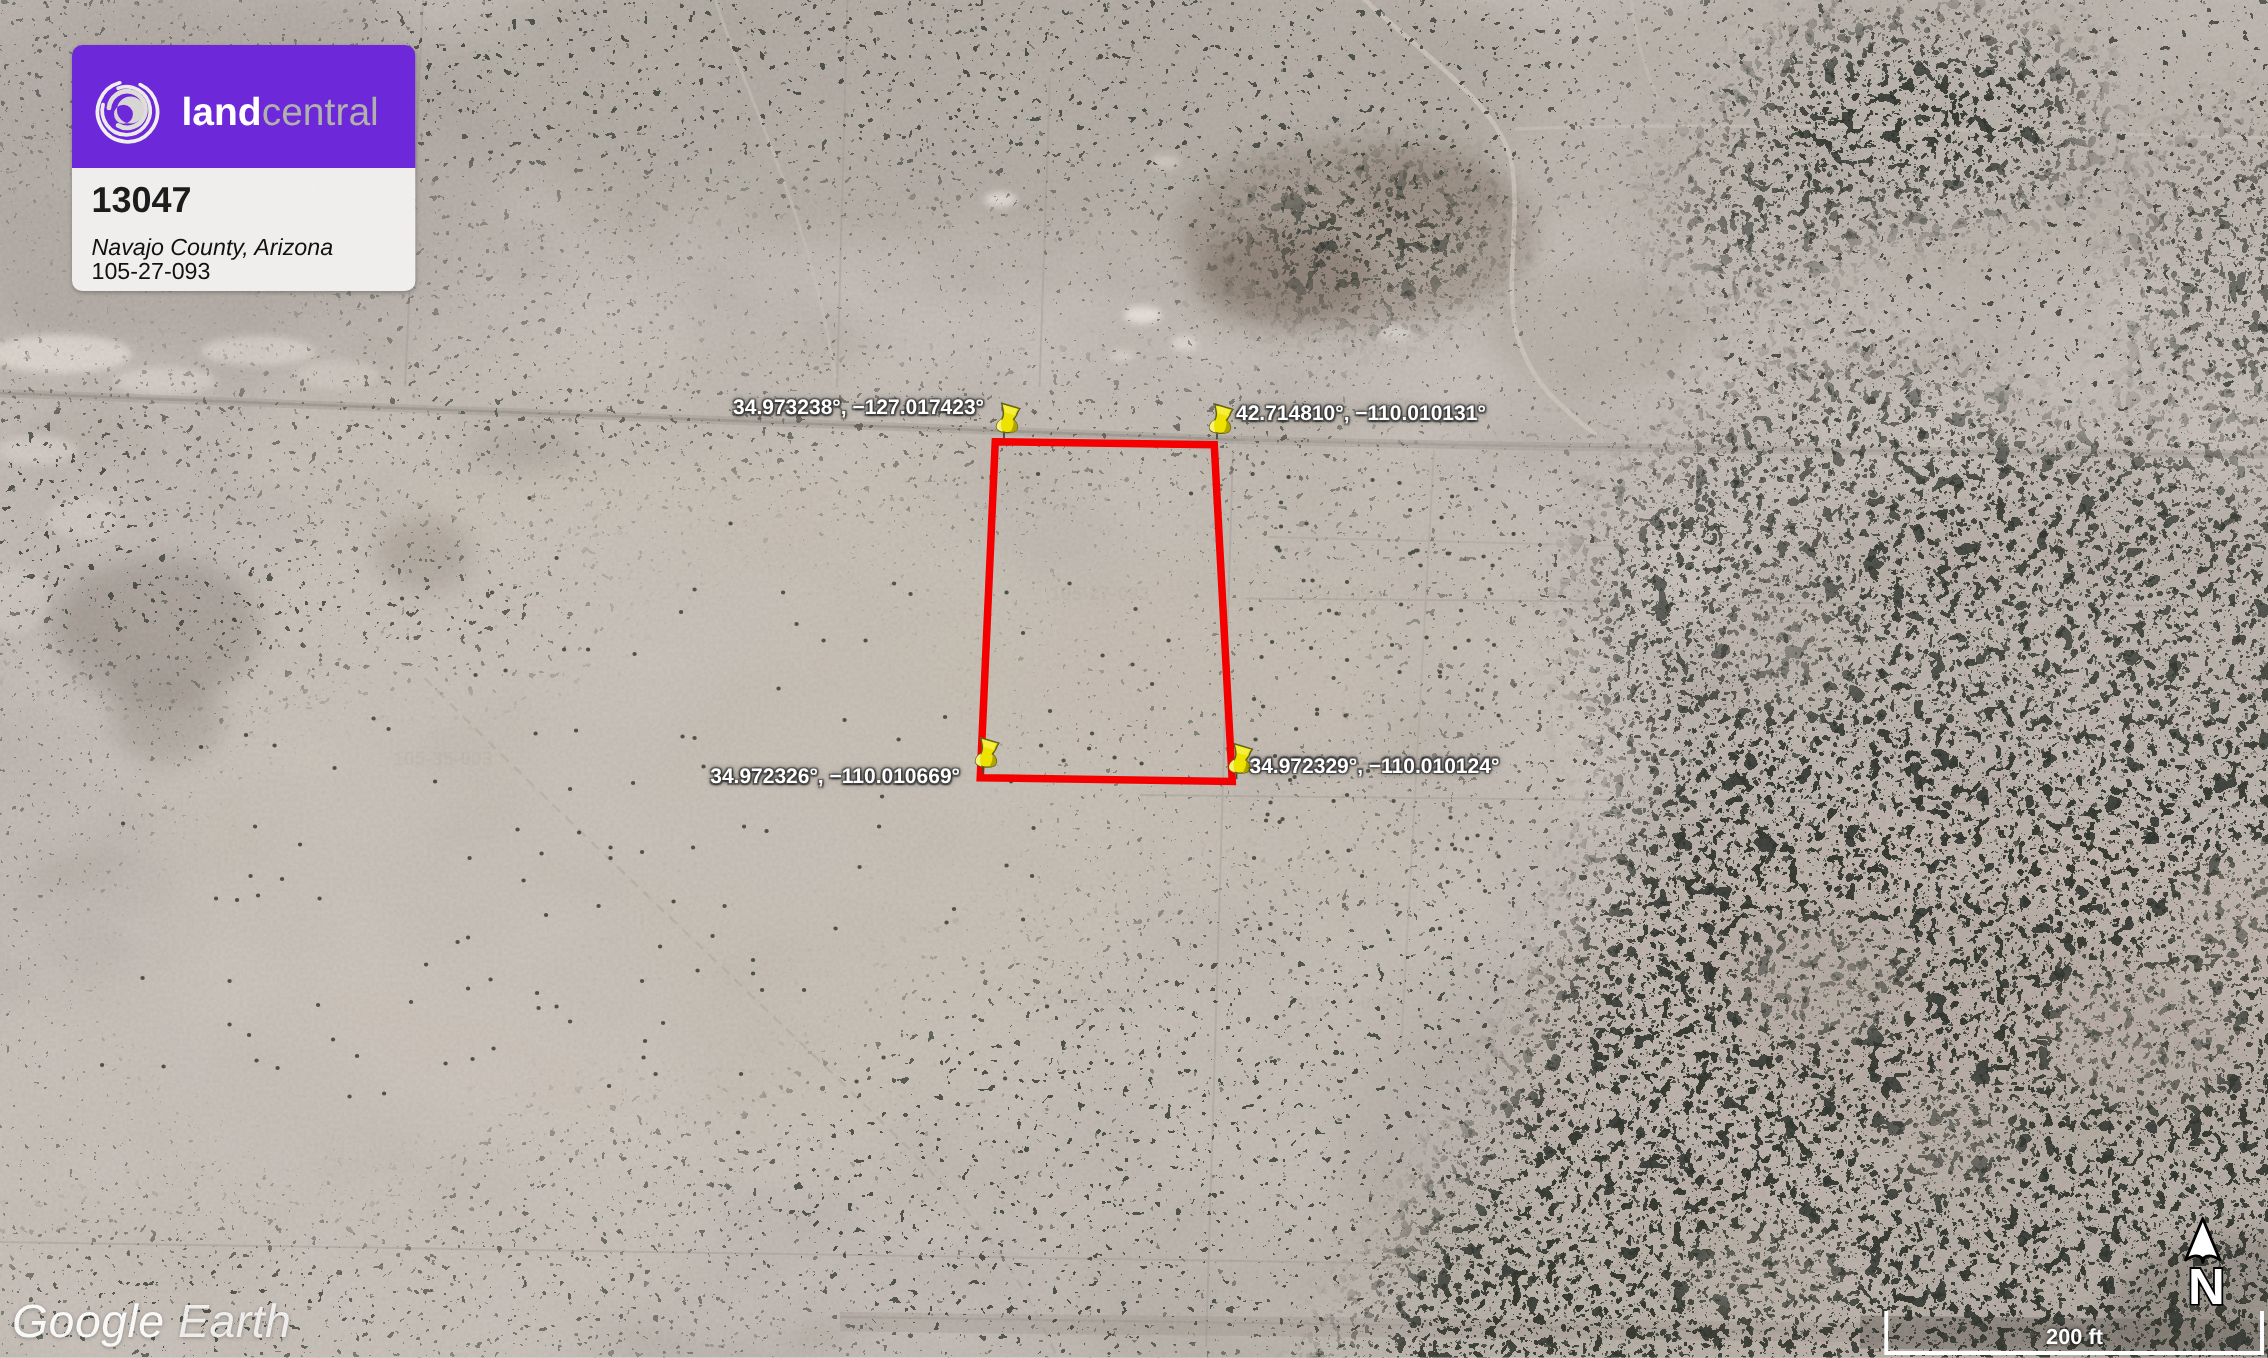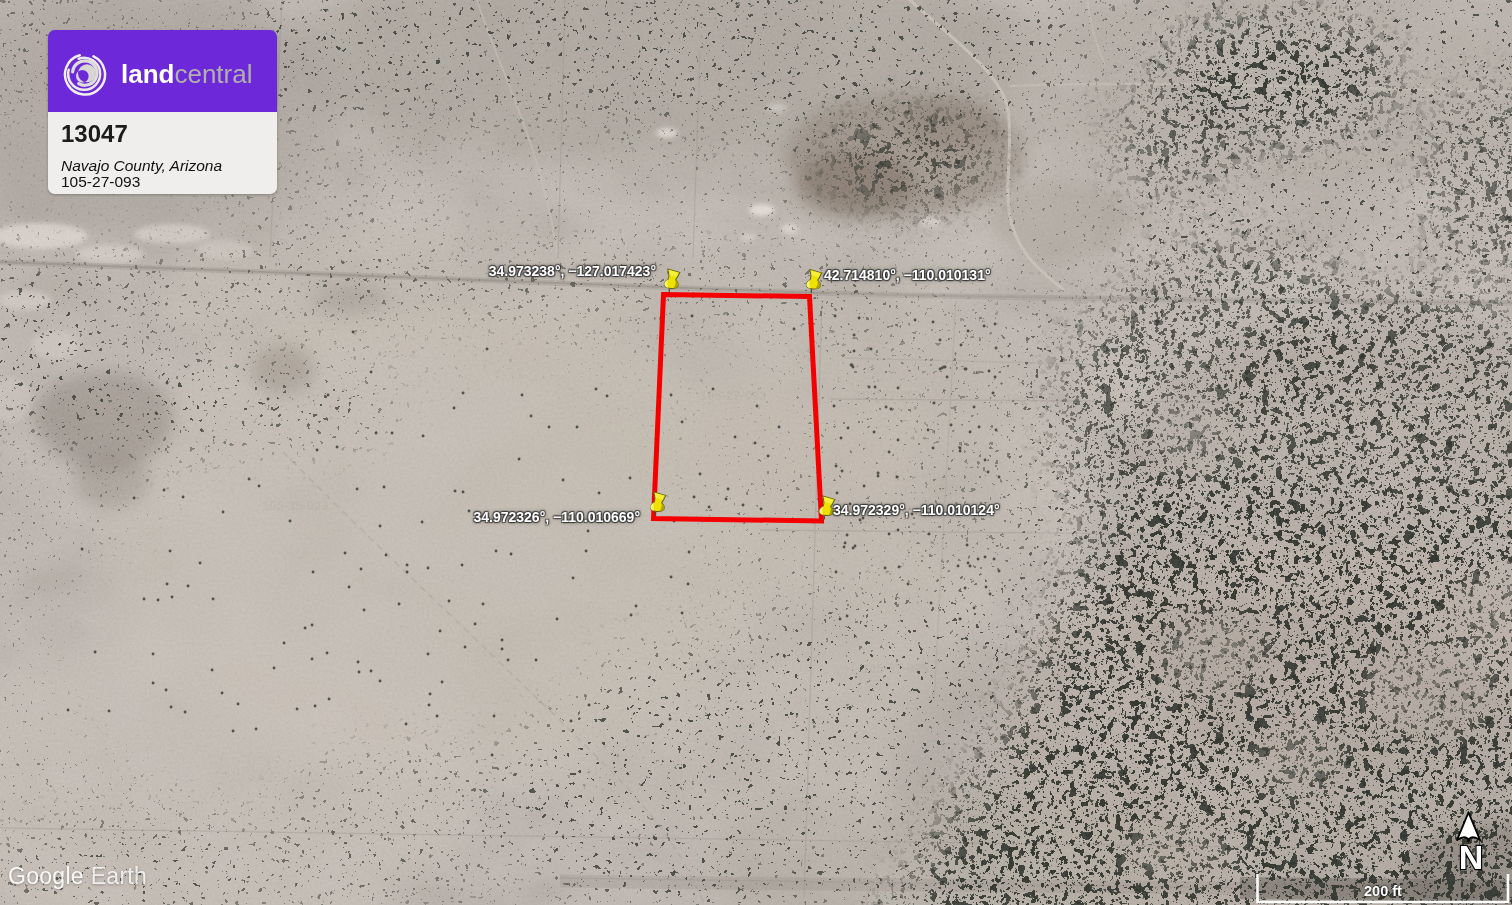"Google Earth" div { font-size: 23px -> 31px; font-style: none -> italic }
